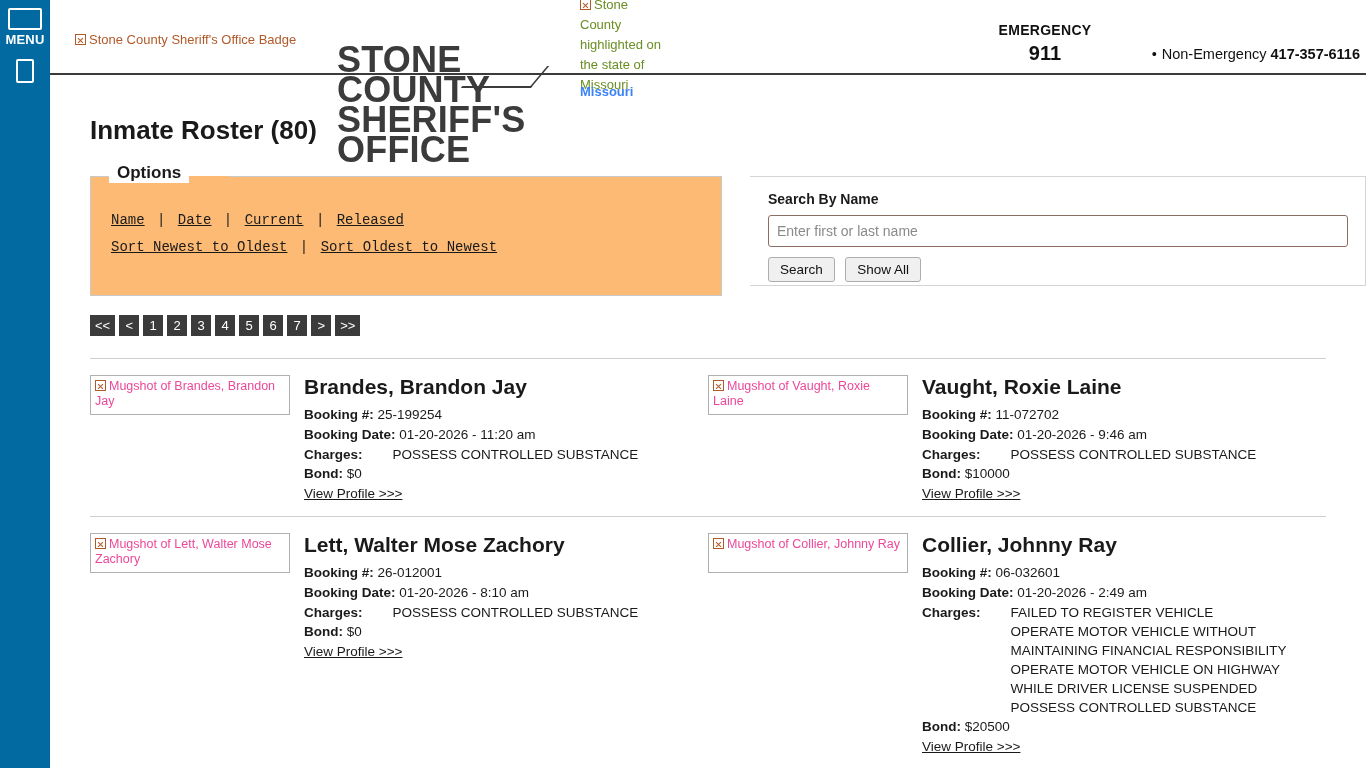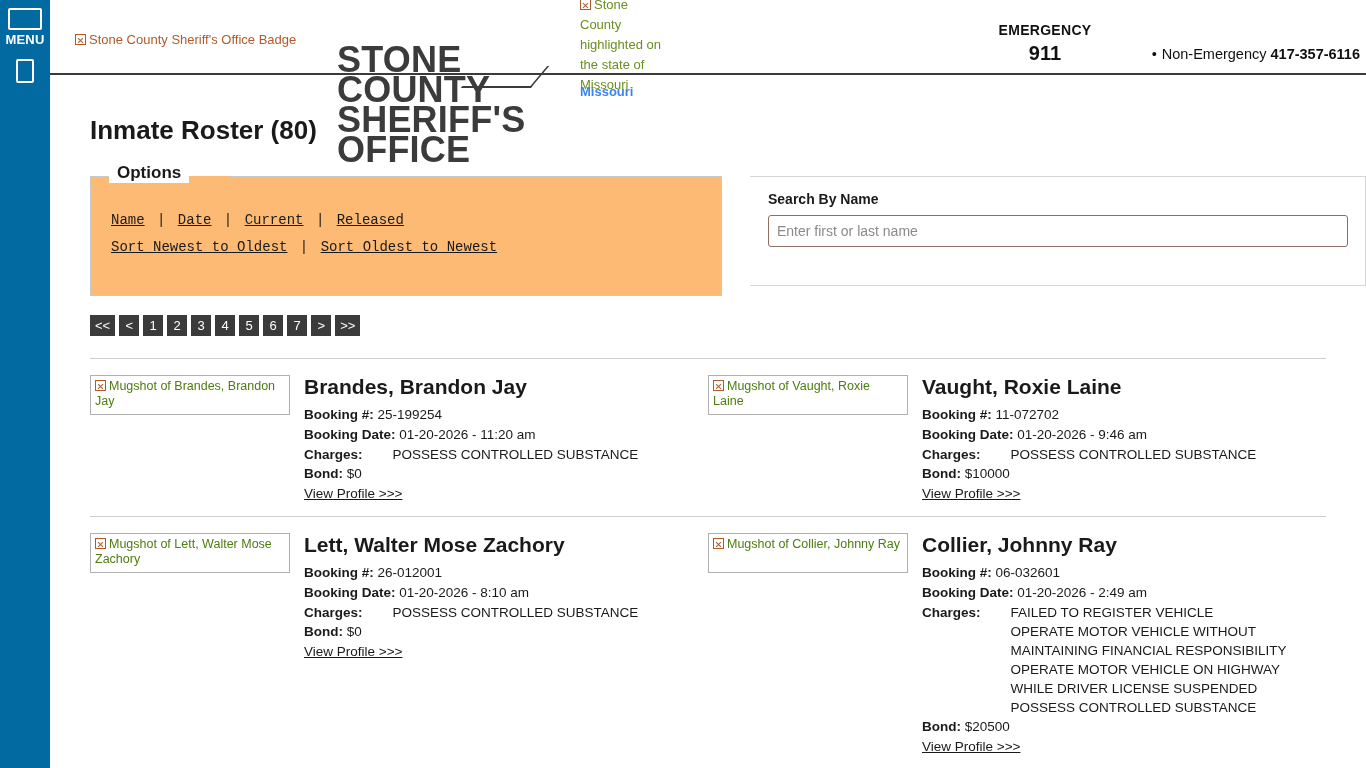"Search Show All" div { html: none -> <div> <button>Search</button> <button>Show All</button> </div> }
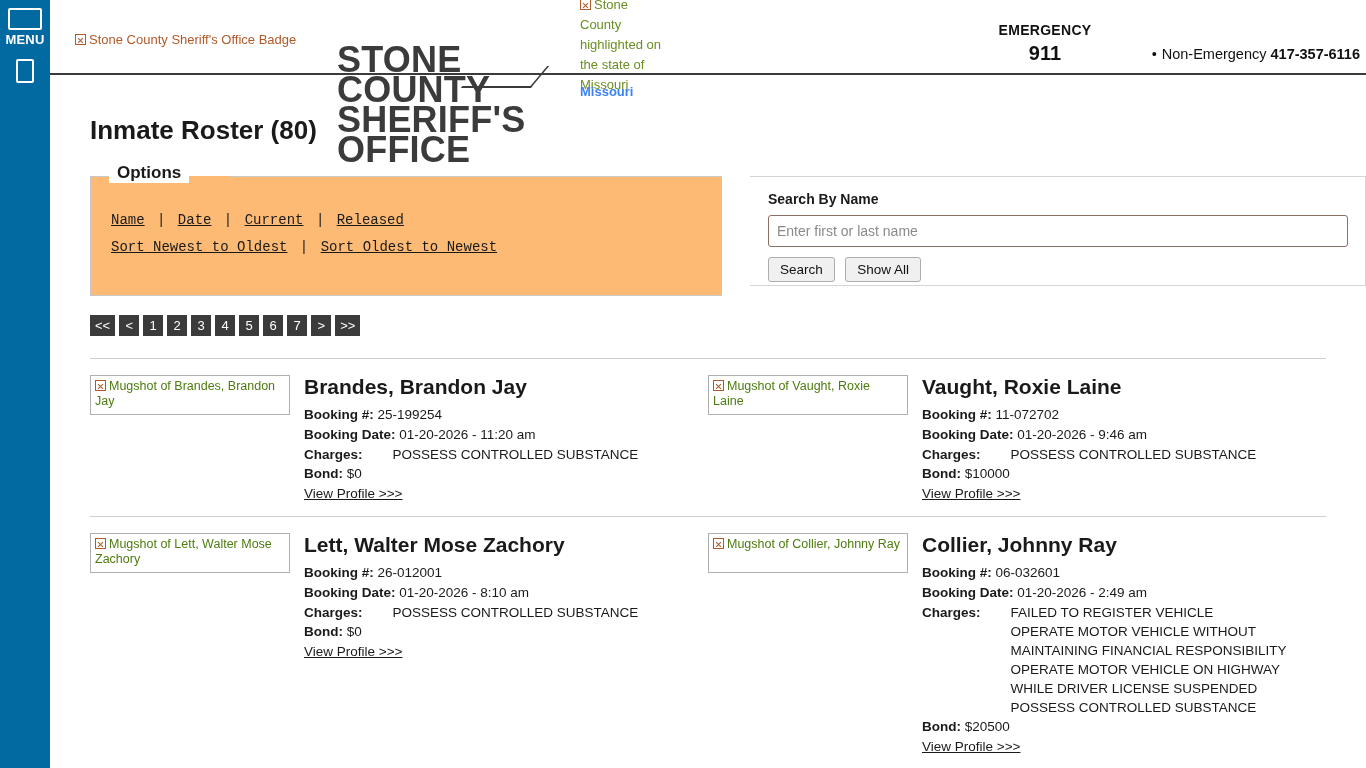"Mugshot of Brandes, Brandon Jay" .mug { color: #4d7c0f -> #ec4899 }
